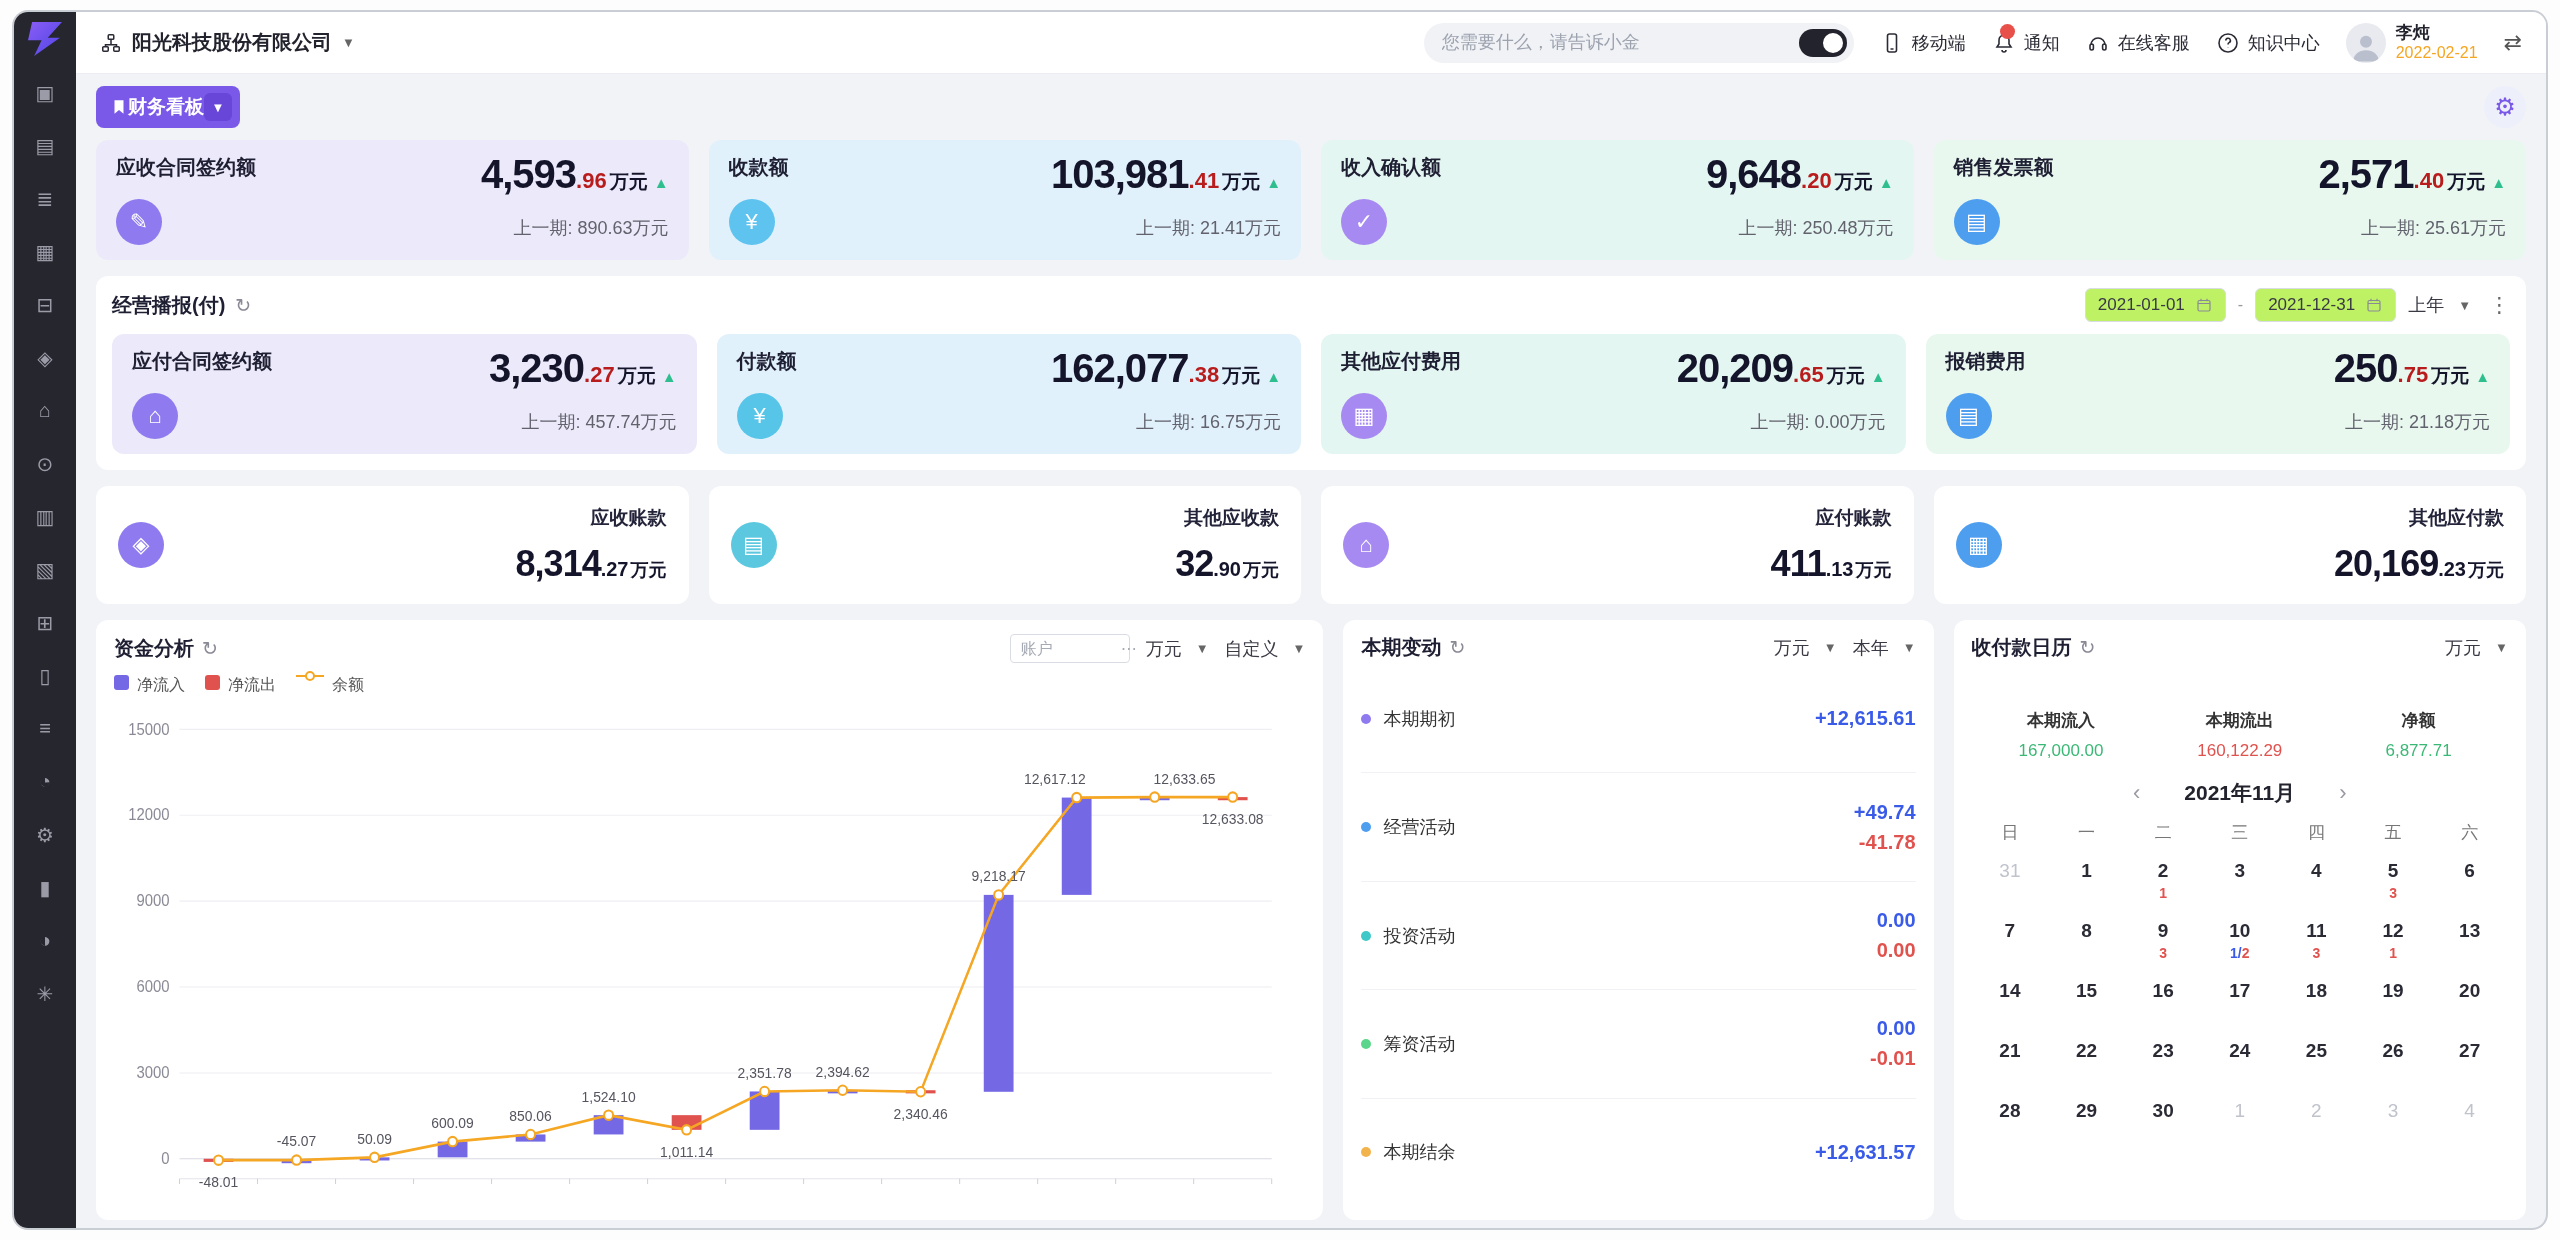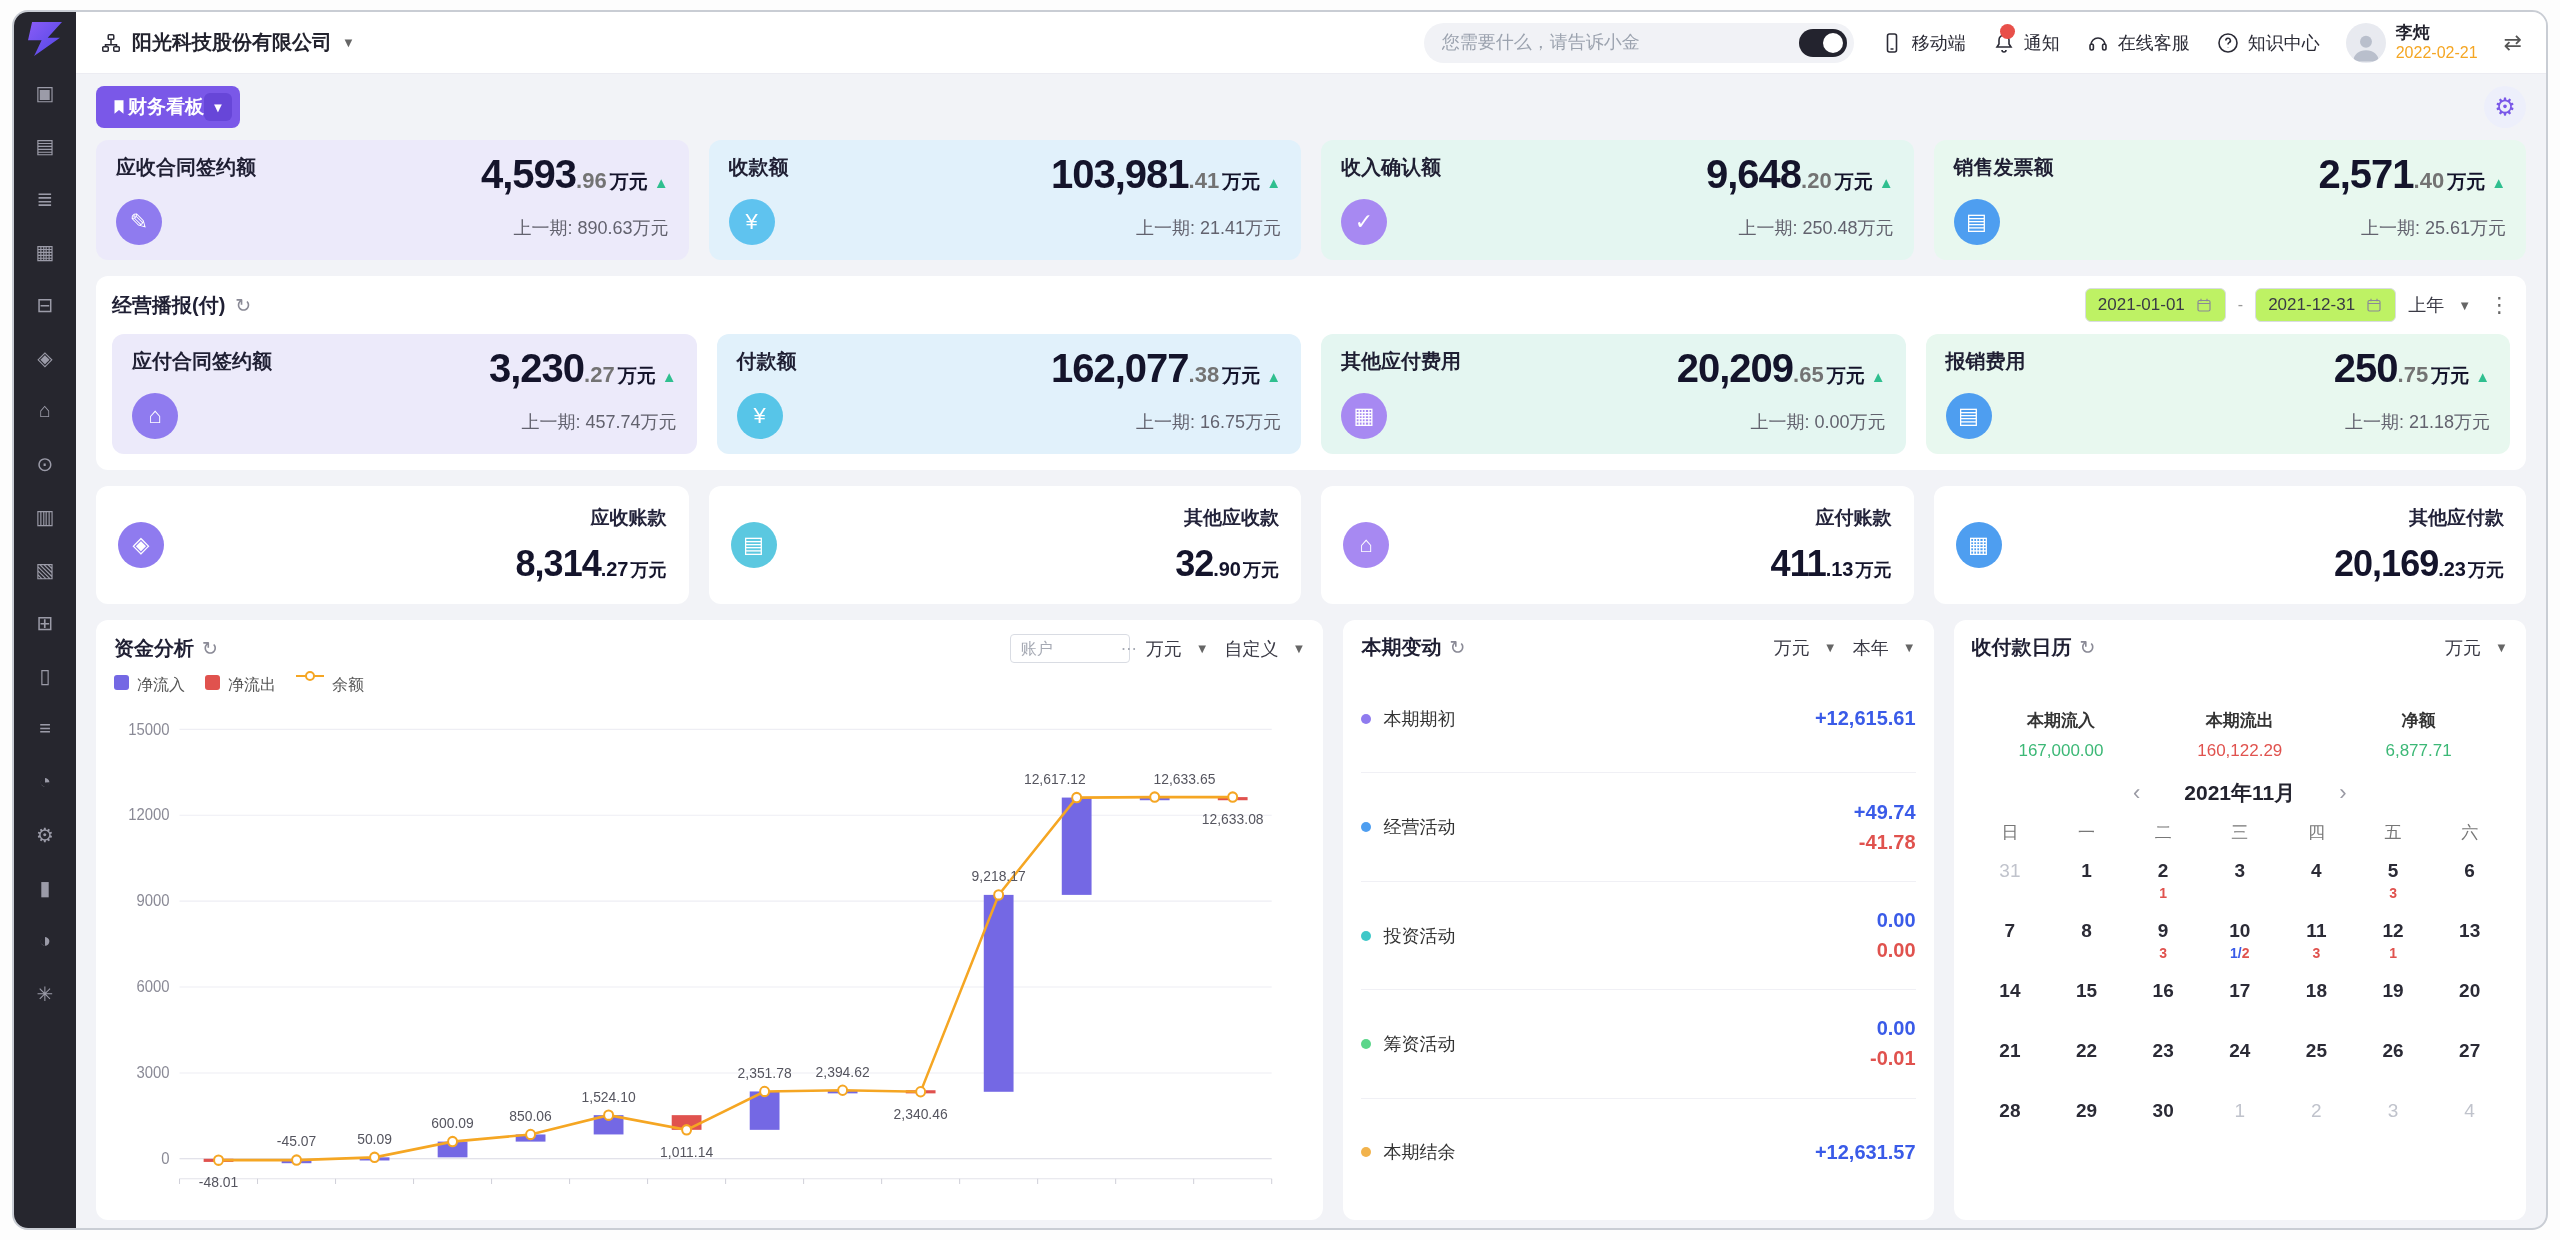".96" .kpi-dec { color: #737373 -> #b91c1c }
